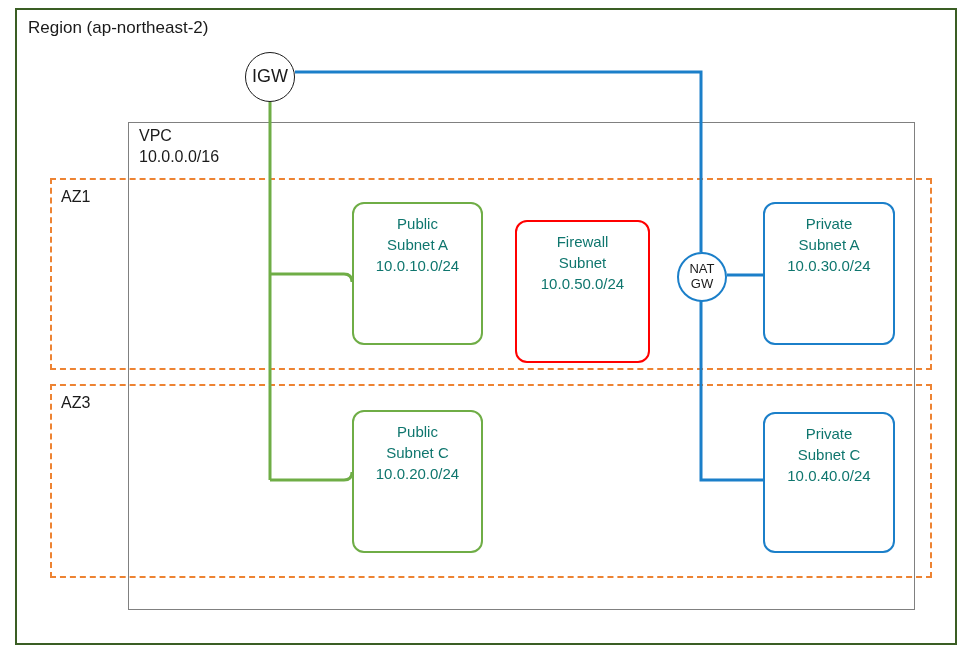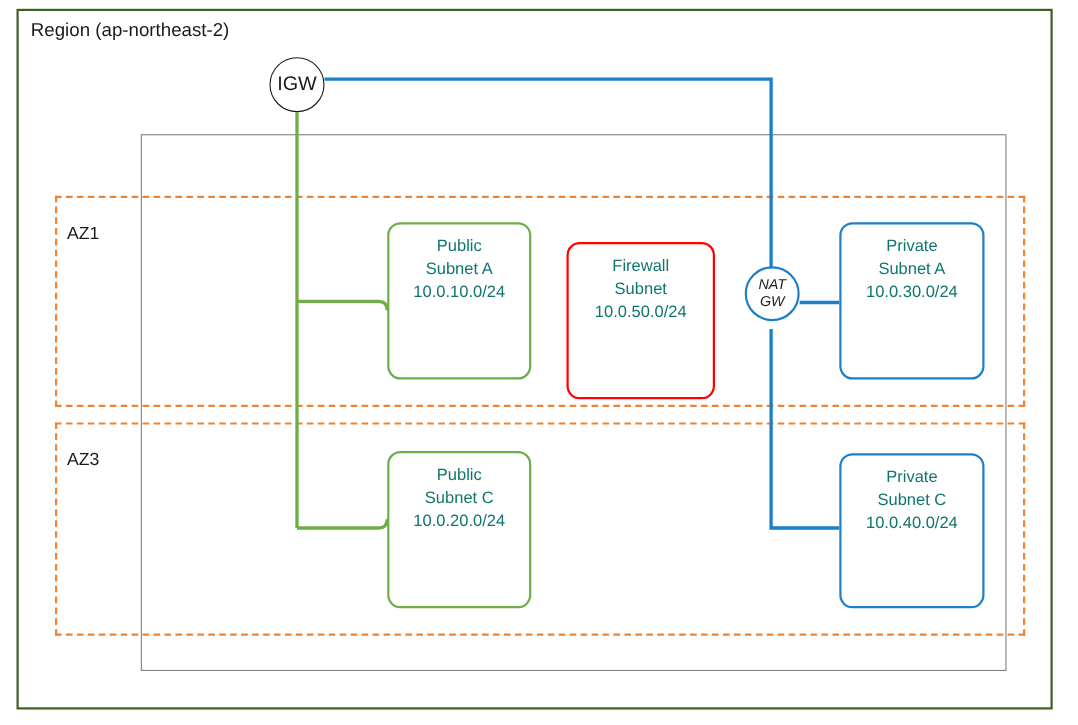"VPC" div.vpc-label { html: none -> <div>VPC 10.0.0.0/16</div> }
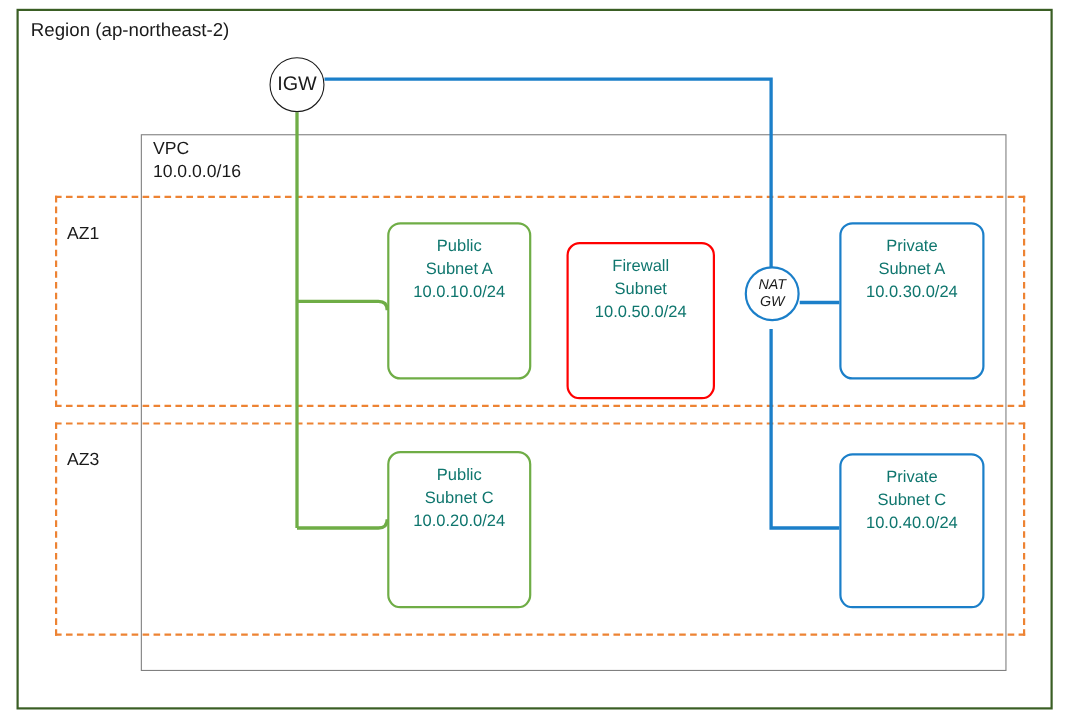"AZ1" .az-label { margin-top: 16px -> none }
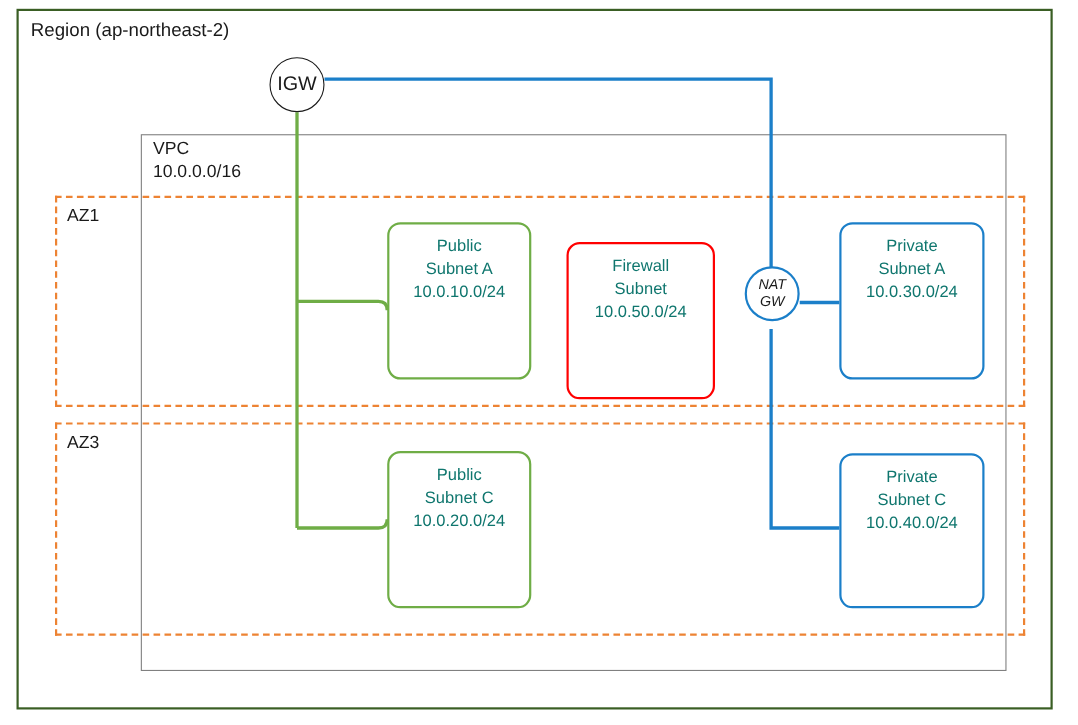"NAT" .gw.natgw { font-style: italic -> none; top: 242px -> 252px }
